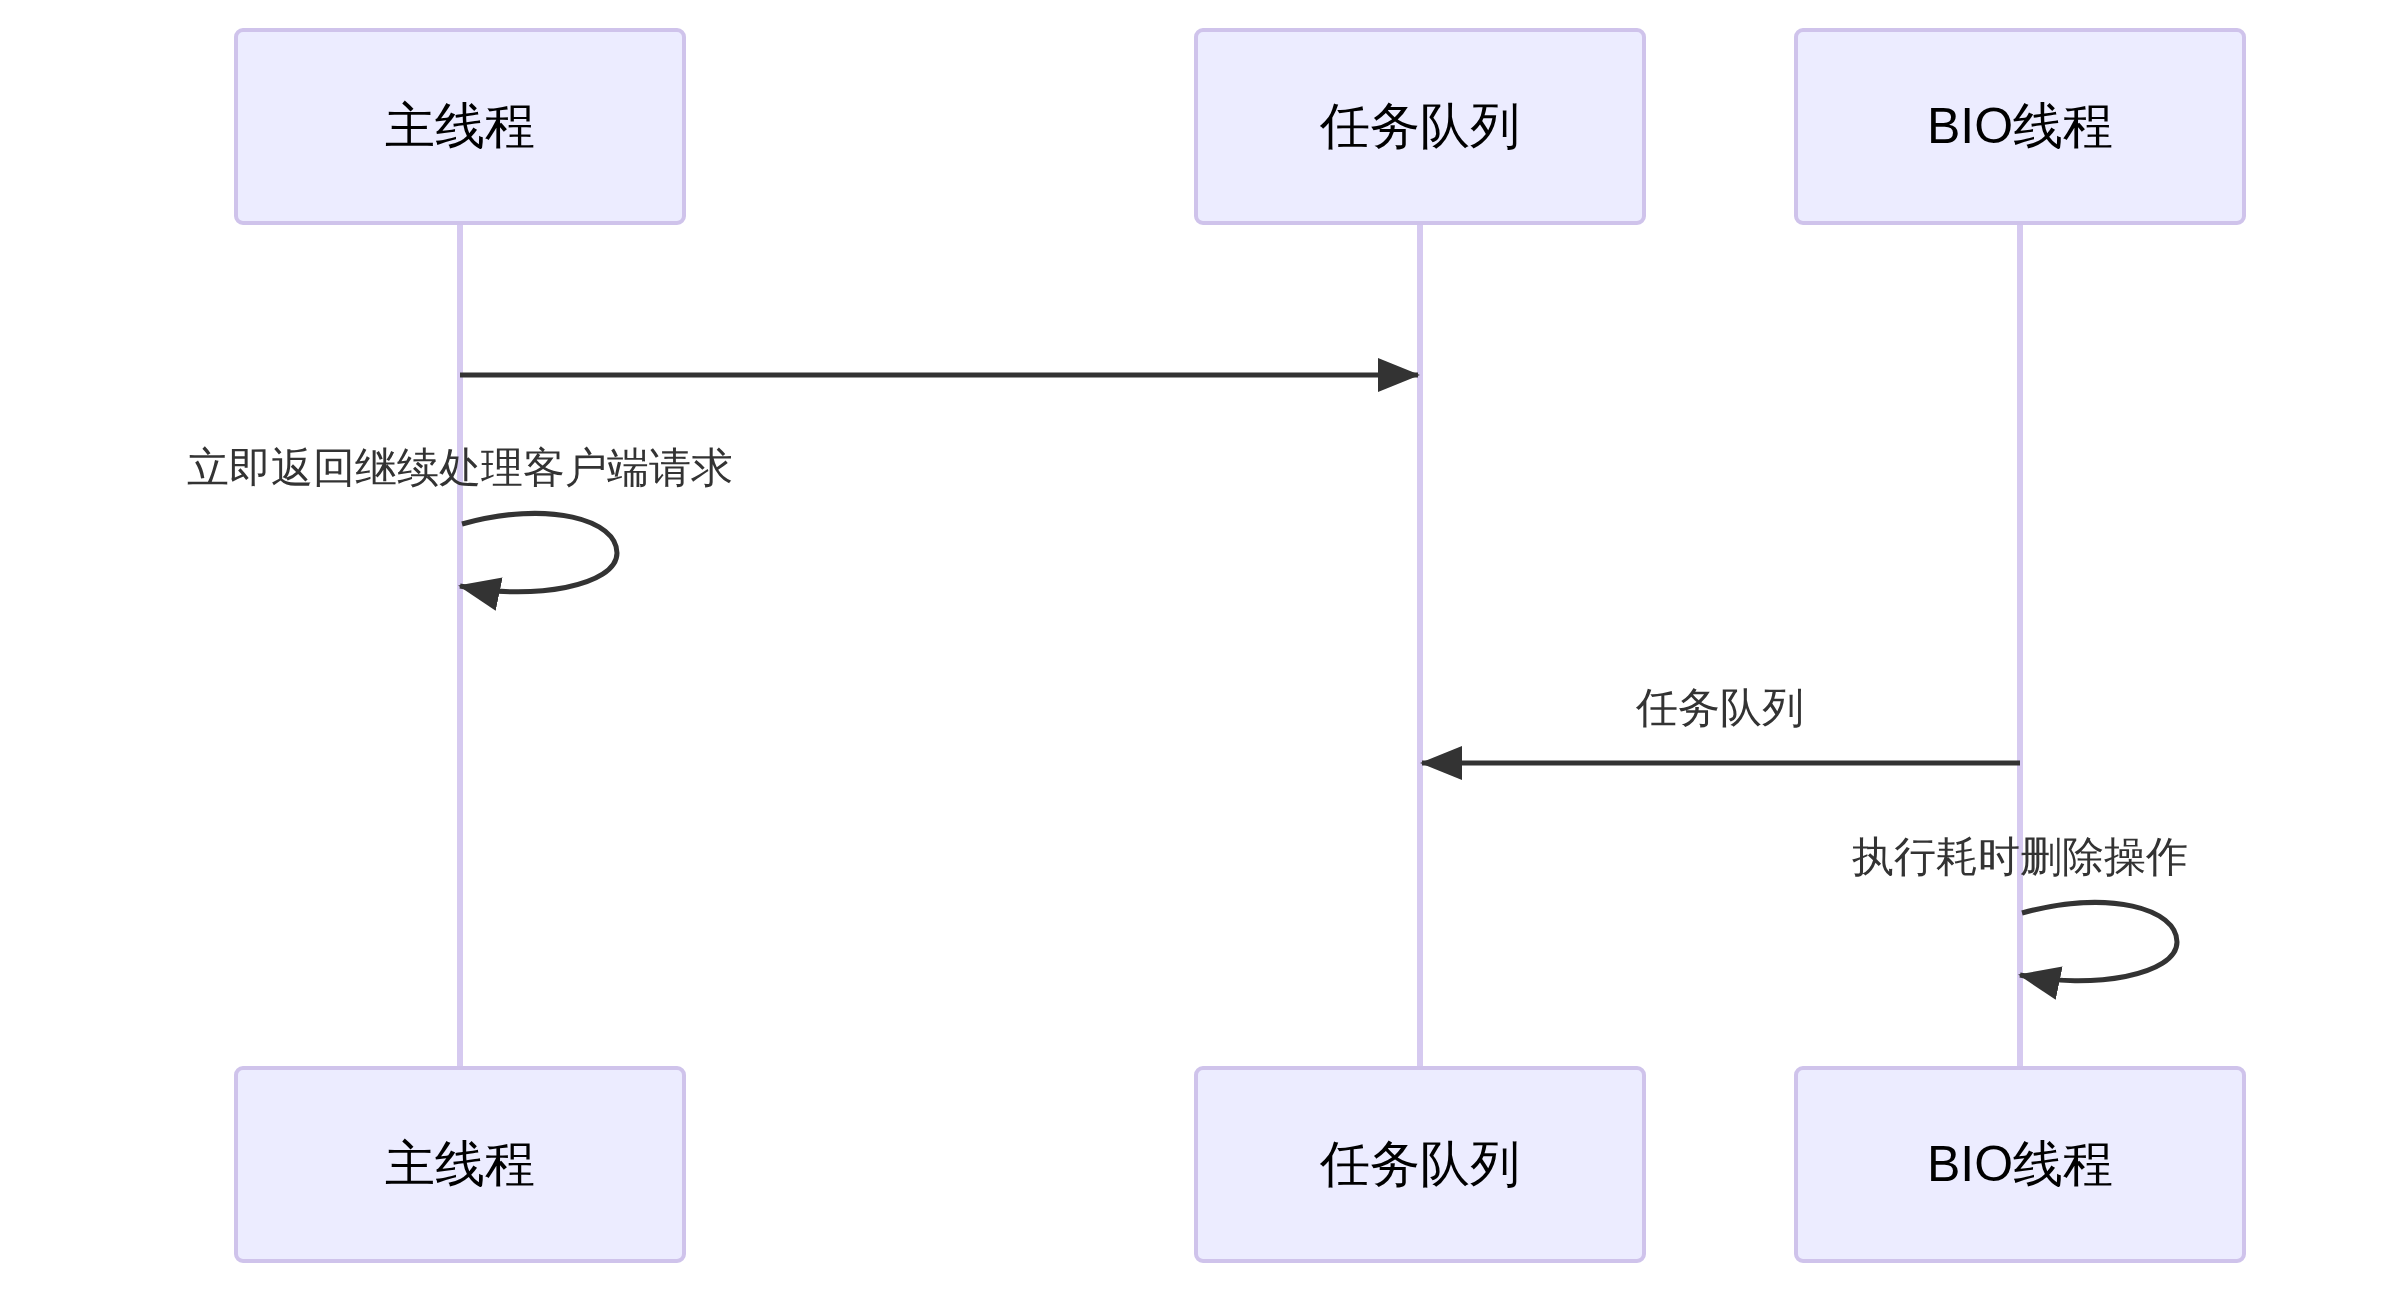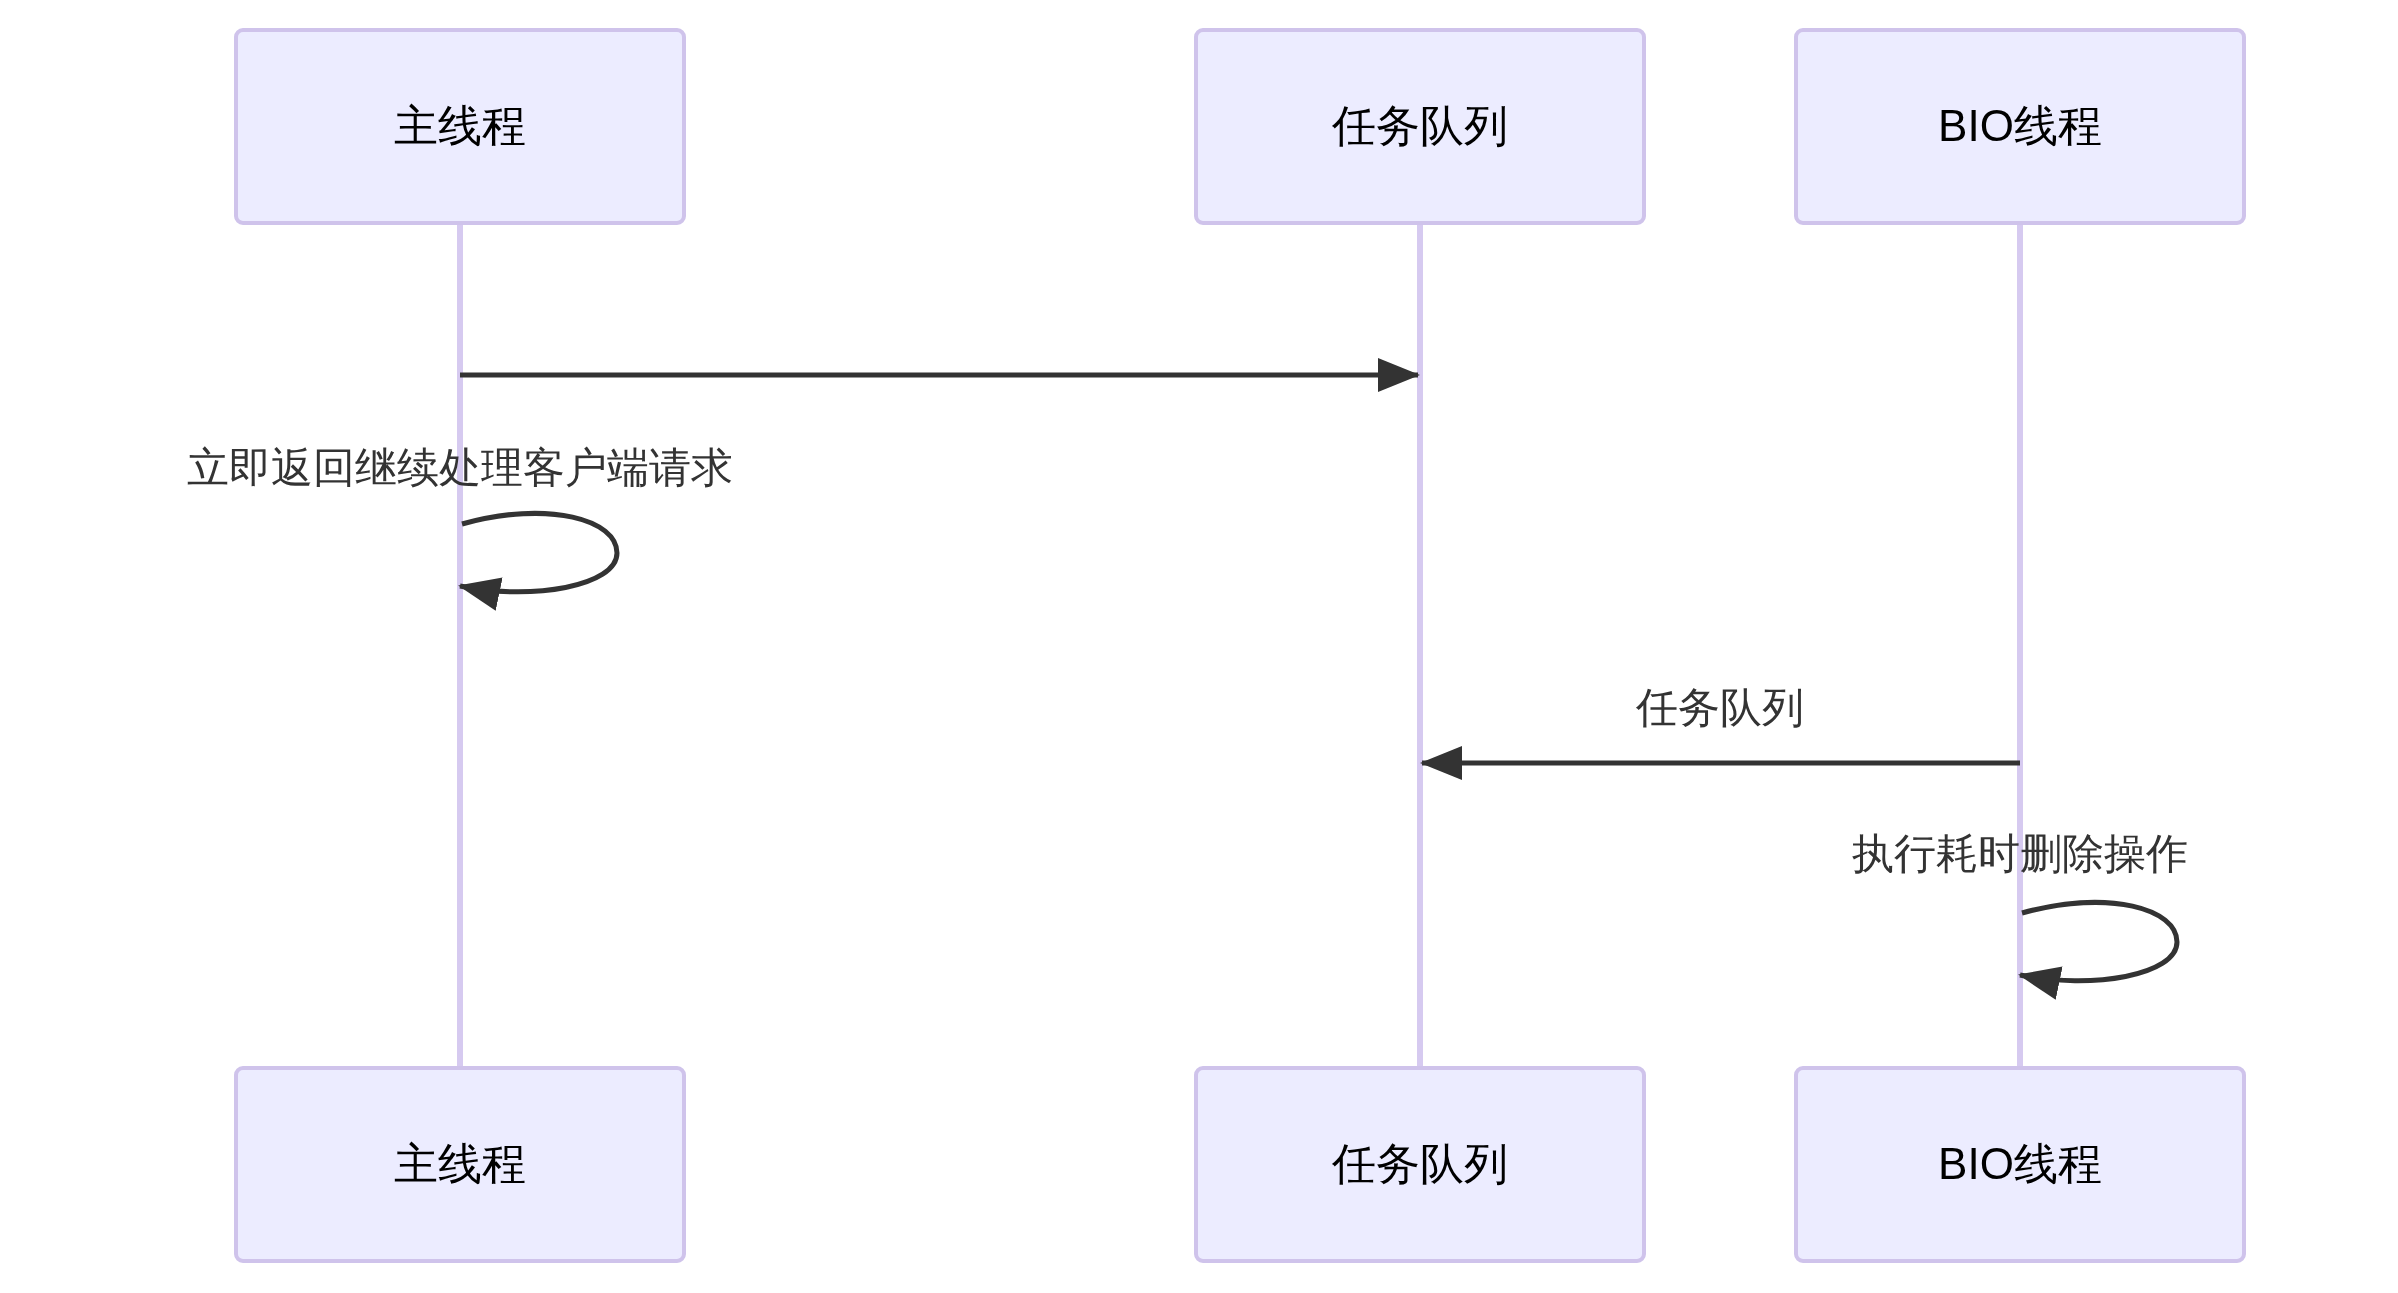"主线程" .actor-box { font-size: 44px -> 50px }
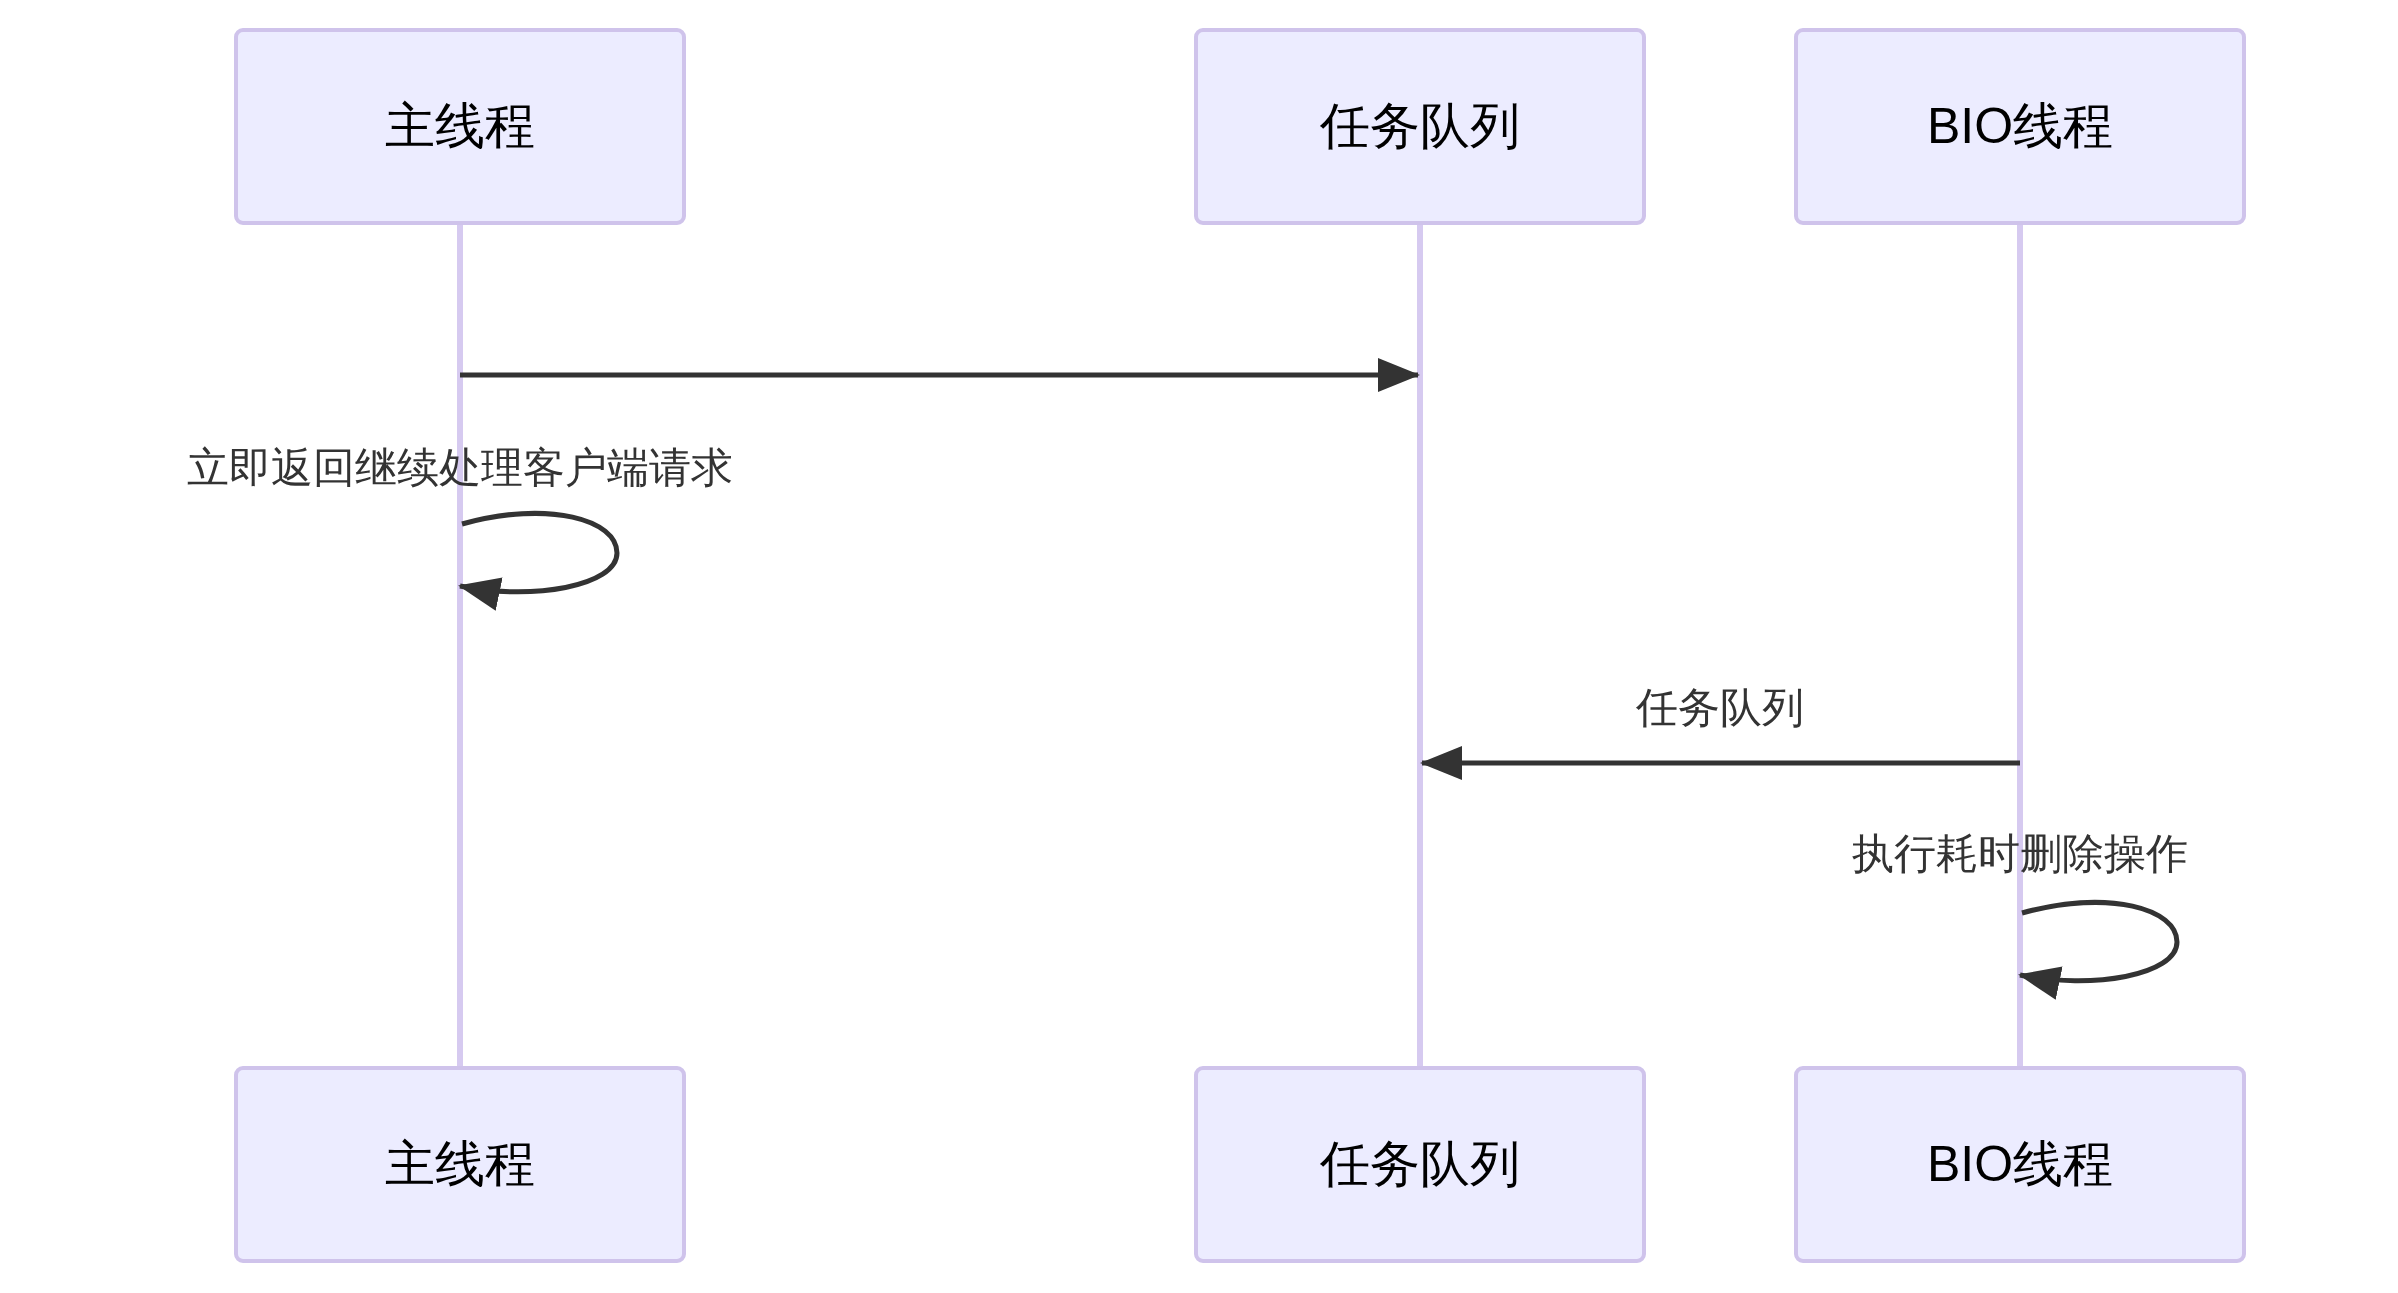"执行耗时删除操作" .m4 { font-family: Liberation Mono, monospace -> none }
